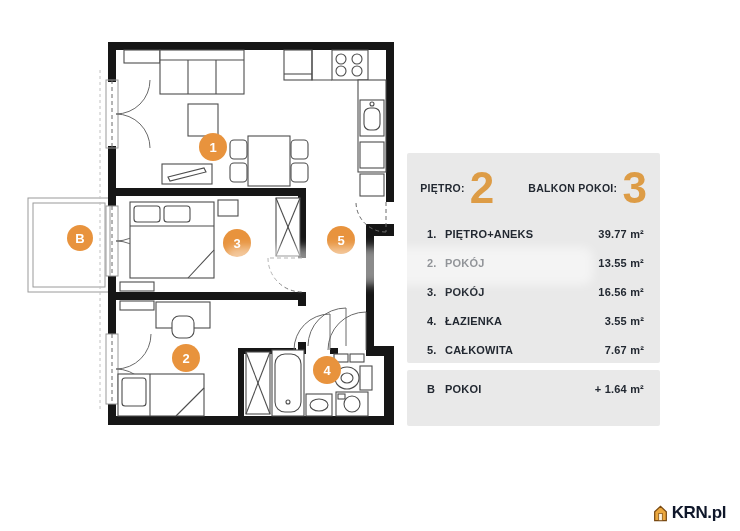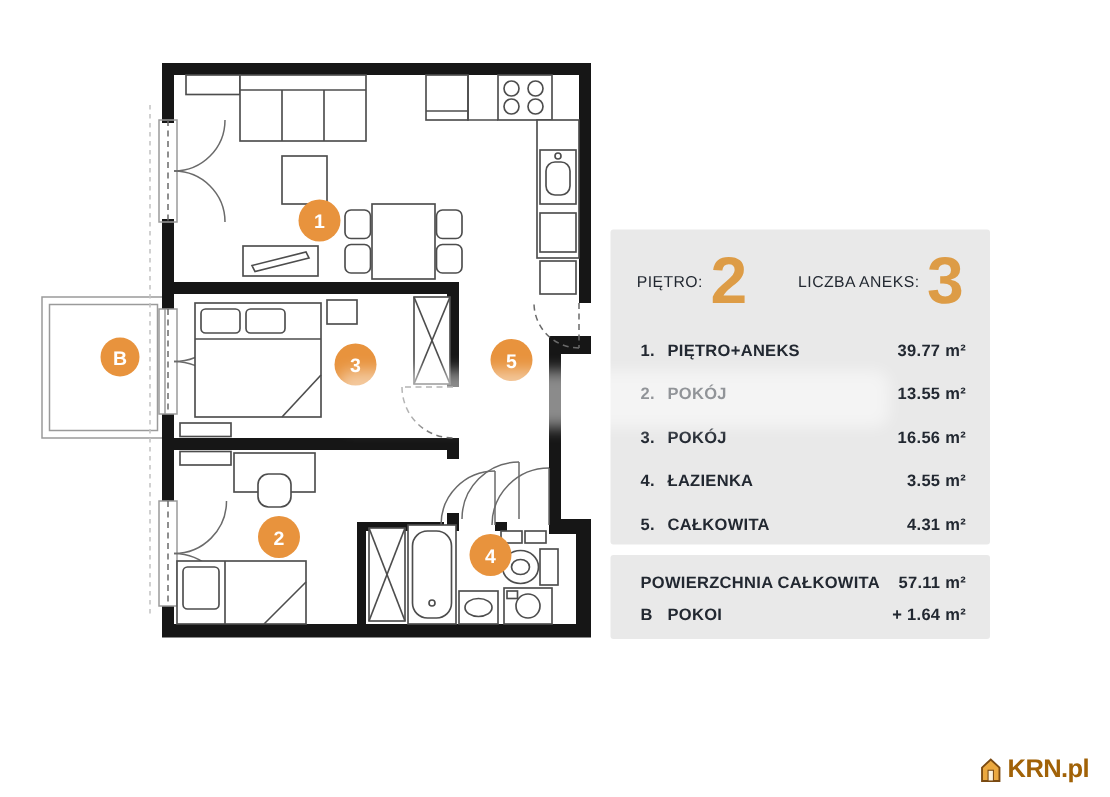"PIĘTRO:" .hlabel { font-weight: 400 -> 700 }
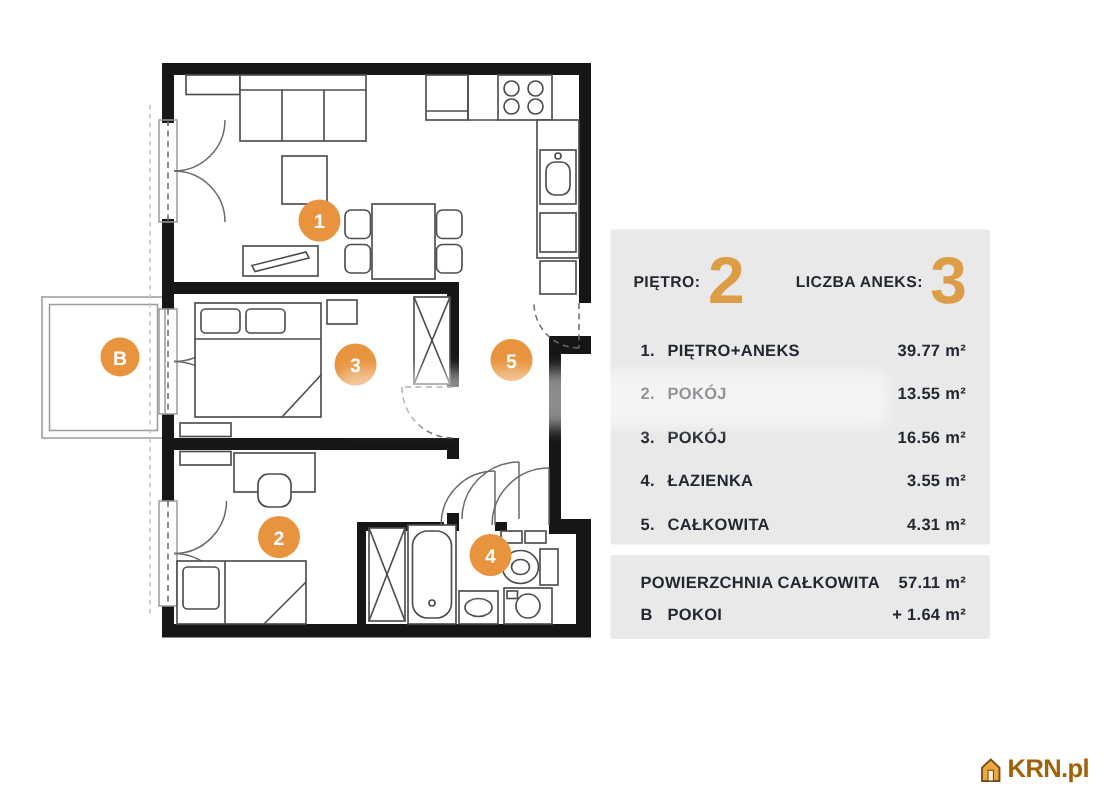"LICZBA ANEKS:" span.hlabel { text: LICZBA ANEKS -> BALKON POKOI }
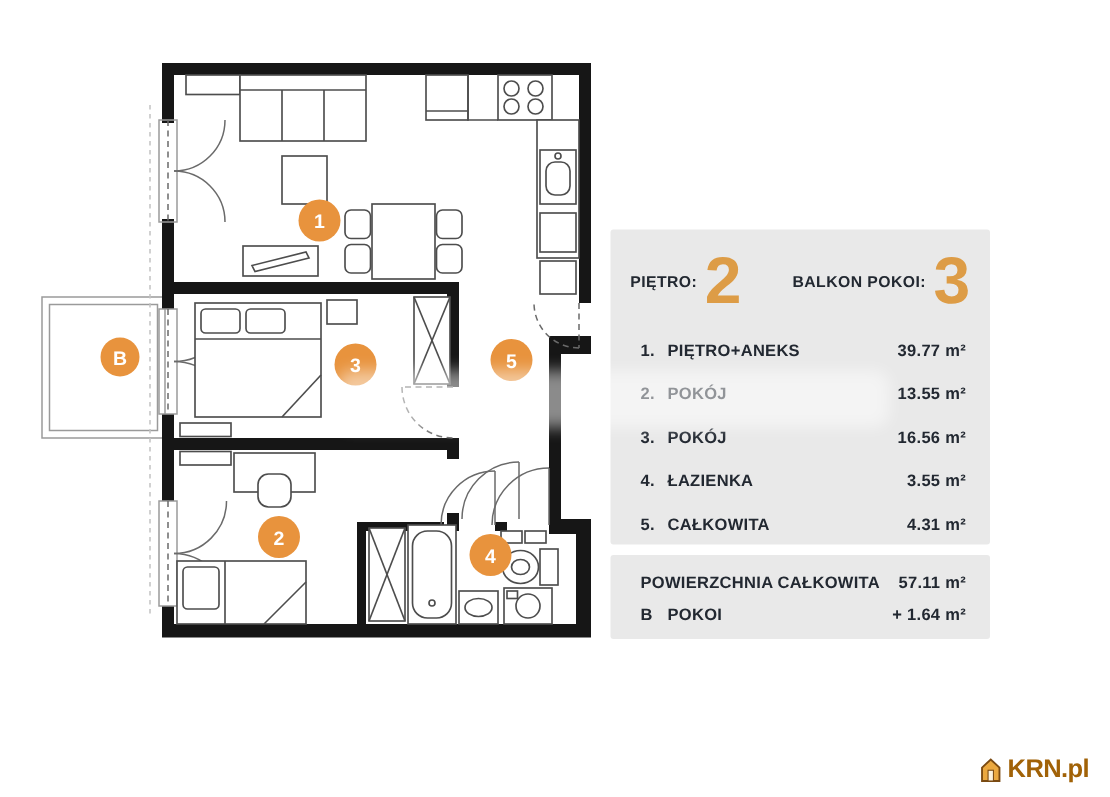"4.31 m²" span.val { text: 4.31 -> 7.67 }
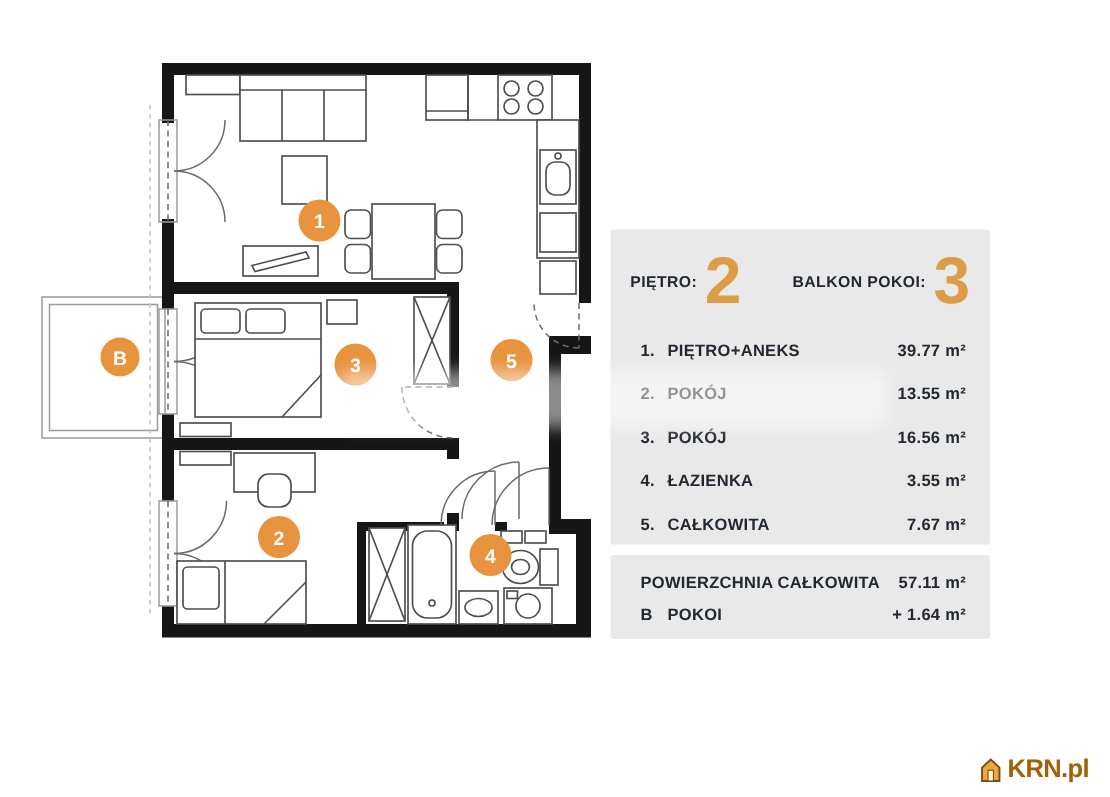"POWIERZCHNIA CAŁKOWITA" div.room-row { html: <div> <span>POWIERZCHNIA CAŁKOWITA</span> <span>57.11 m²</span> </div> -> none }
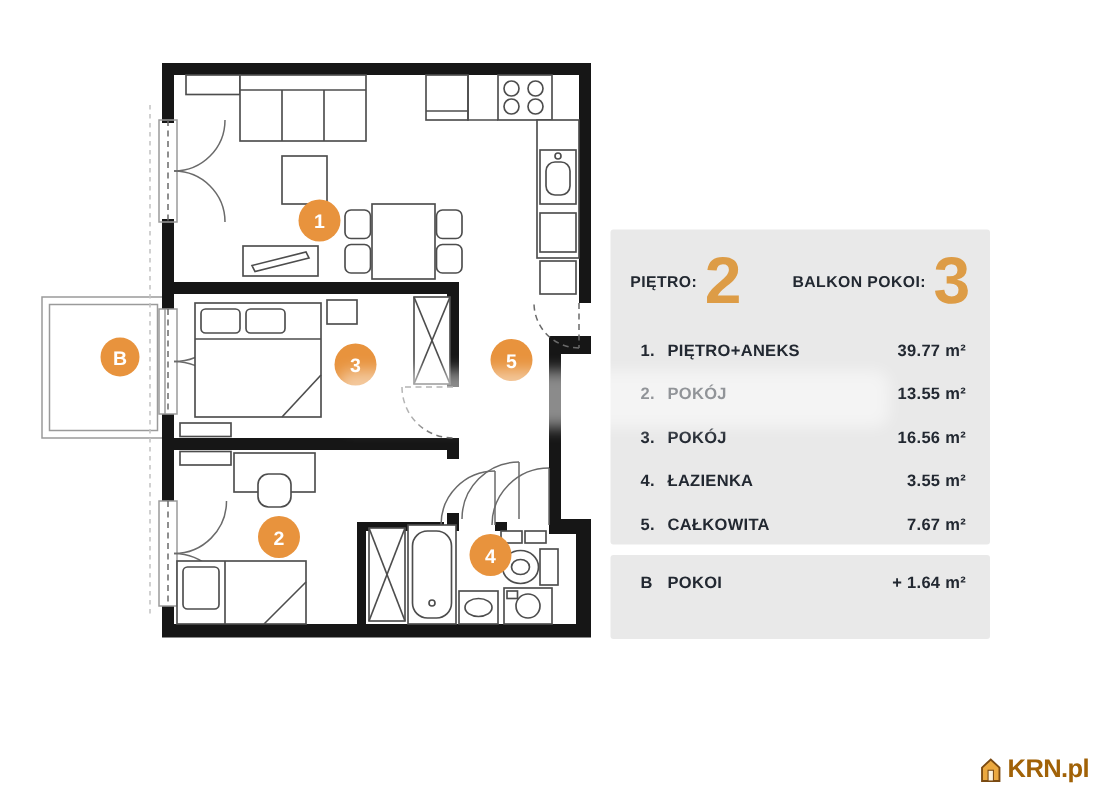"KRN.pl" #logo .logo-text { color: #a16207 -> #0f172a }
